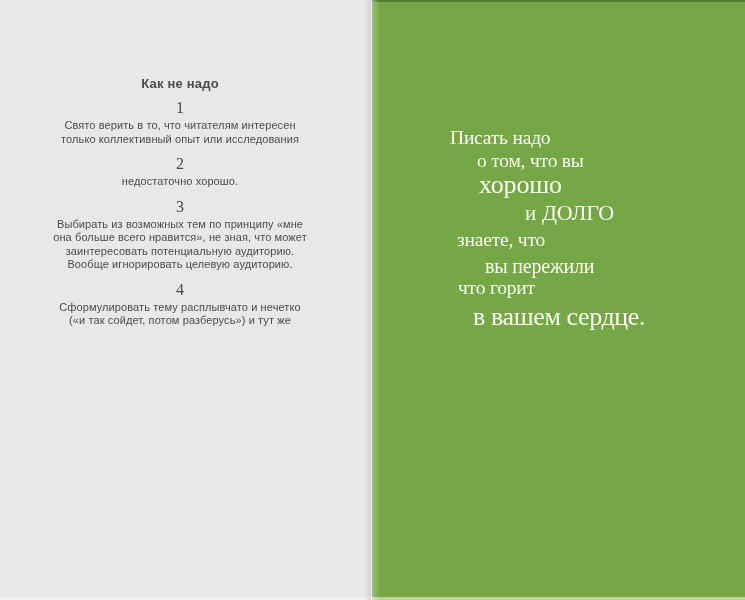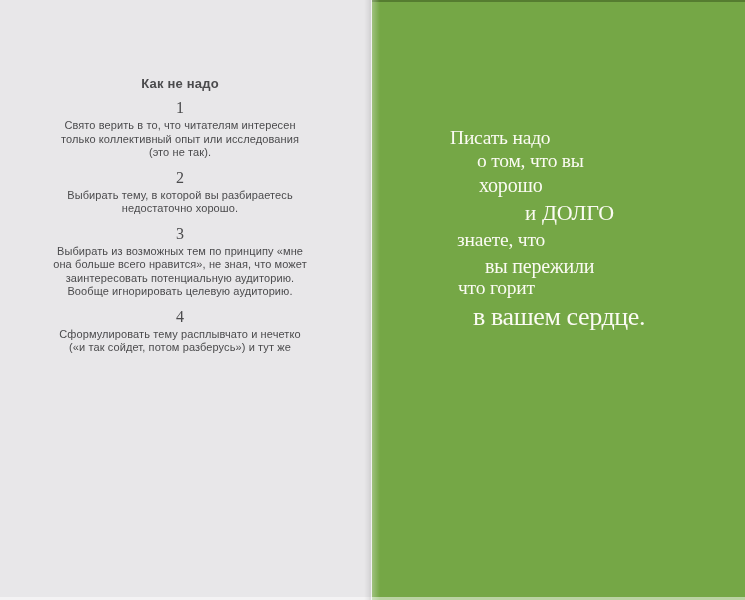"(это не так)." p.item-line { html: <p>(это не так).</p> -> none }
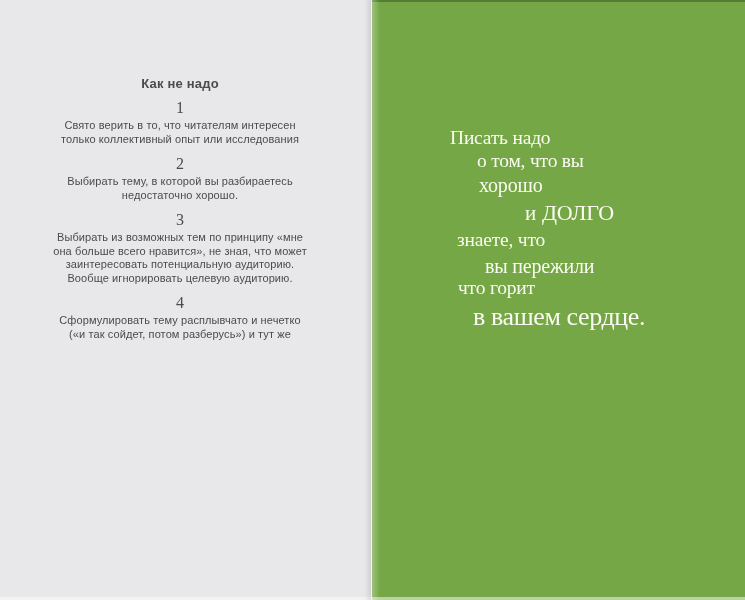"Выбирать тему, в которой вы" p.item-line { html: <p>Выбирать тему, в которой вы разбираетесь</p> -> none }
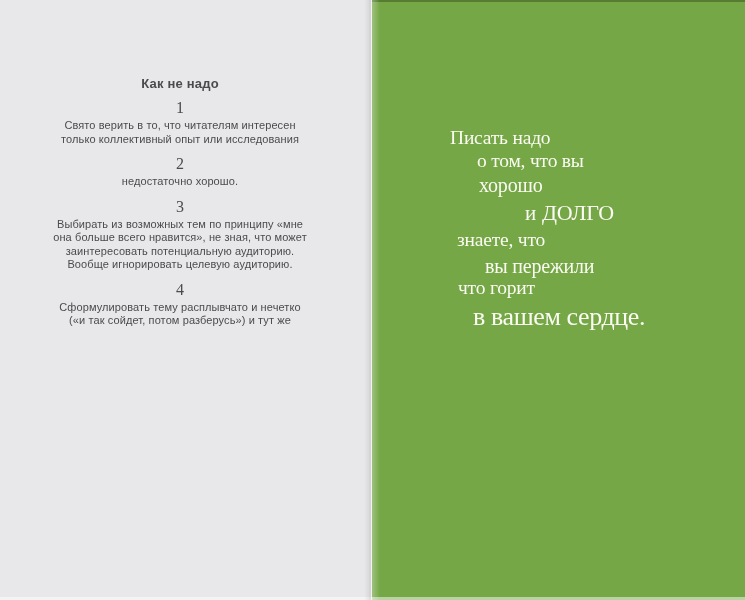"хорошо" .q3 { font-size: 20px -> 26px }
